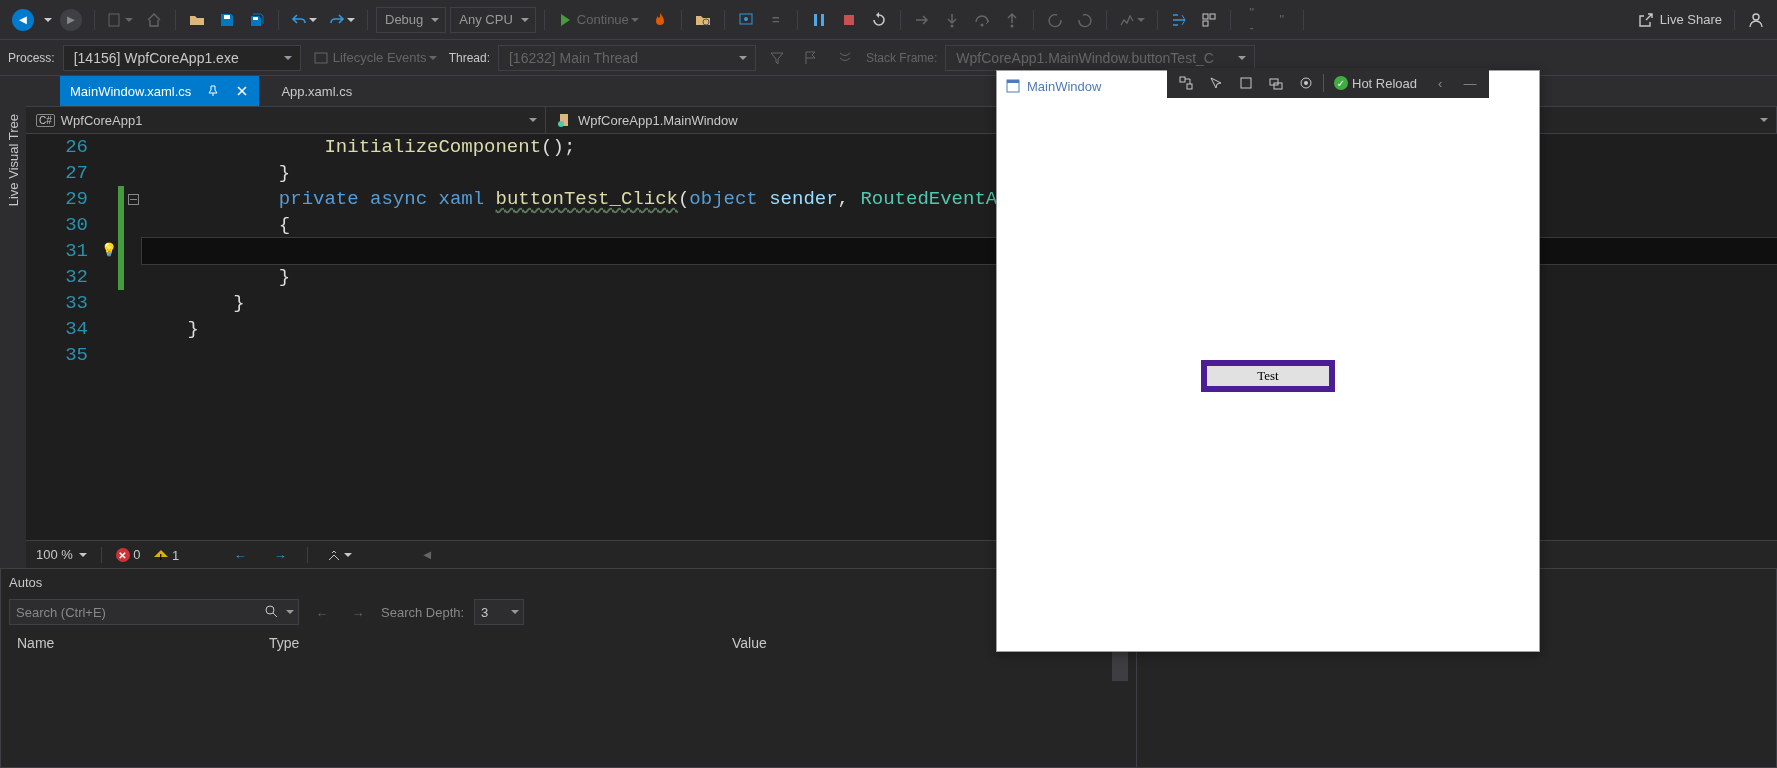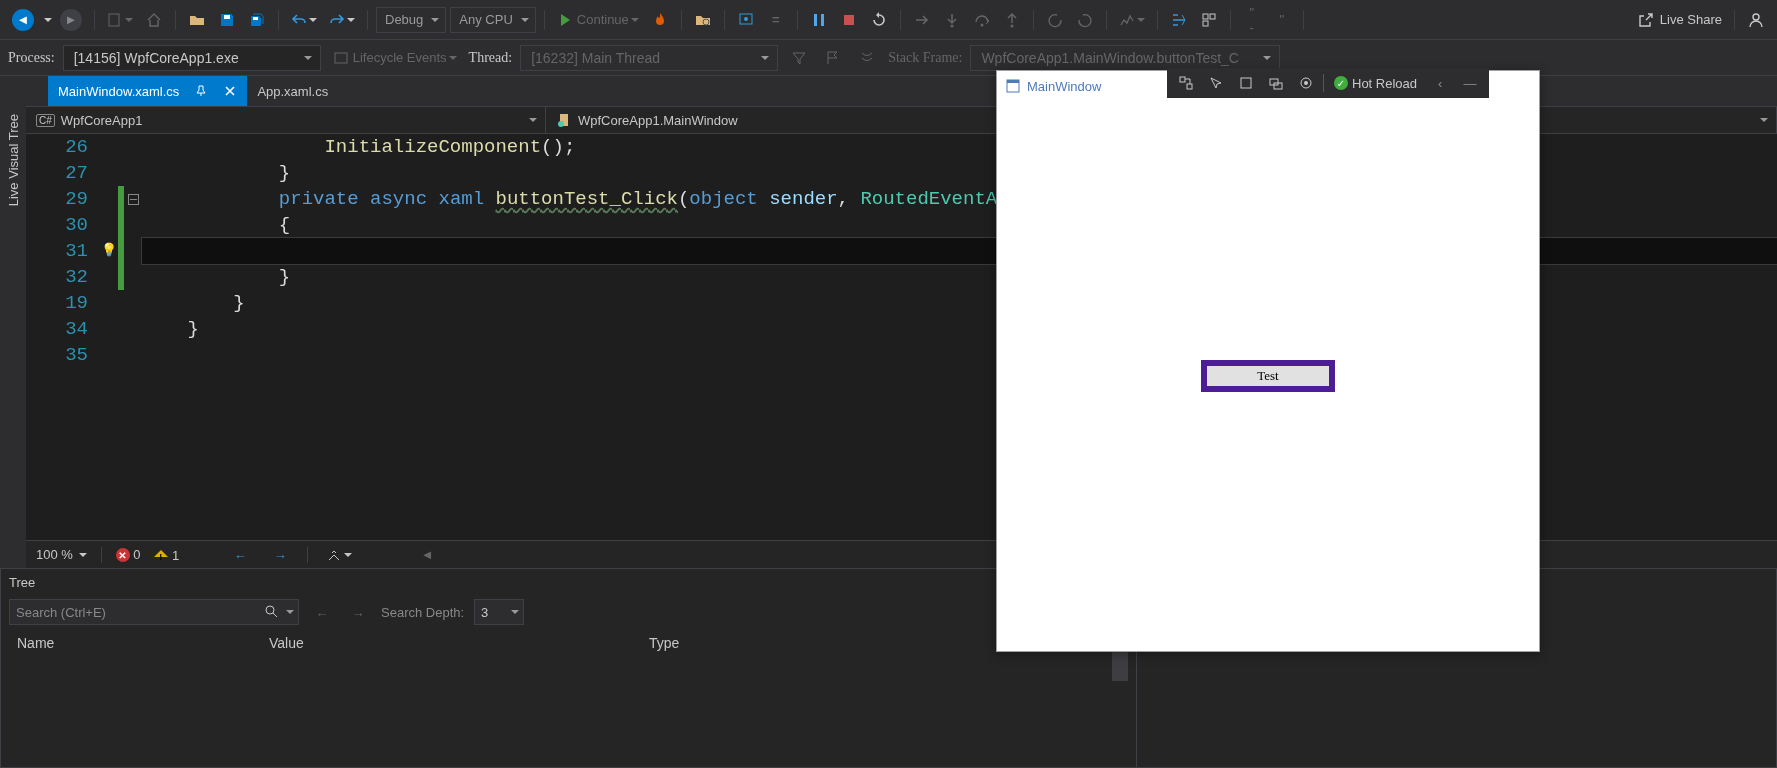"Process:" .lbl { font-family: Liberation Serif, serif -> none; font-size: 14px -> 12px }
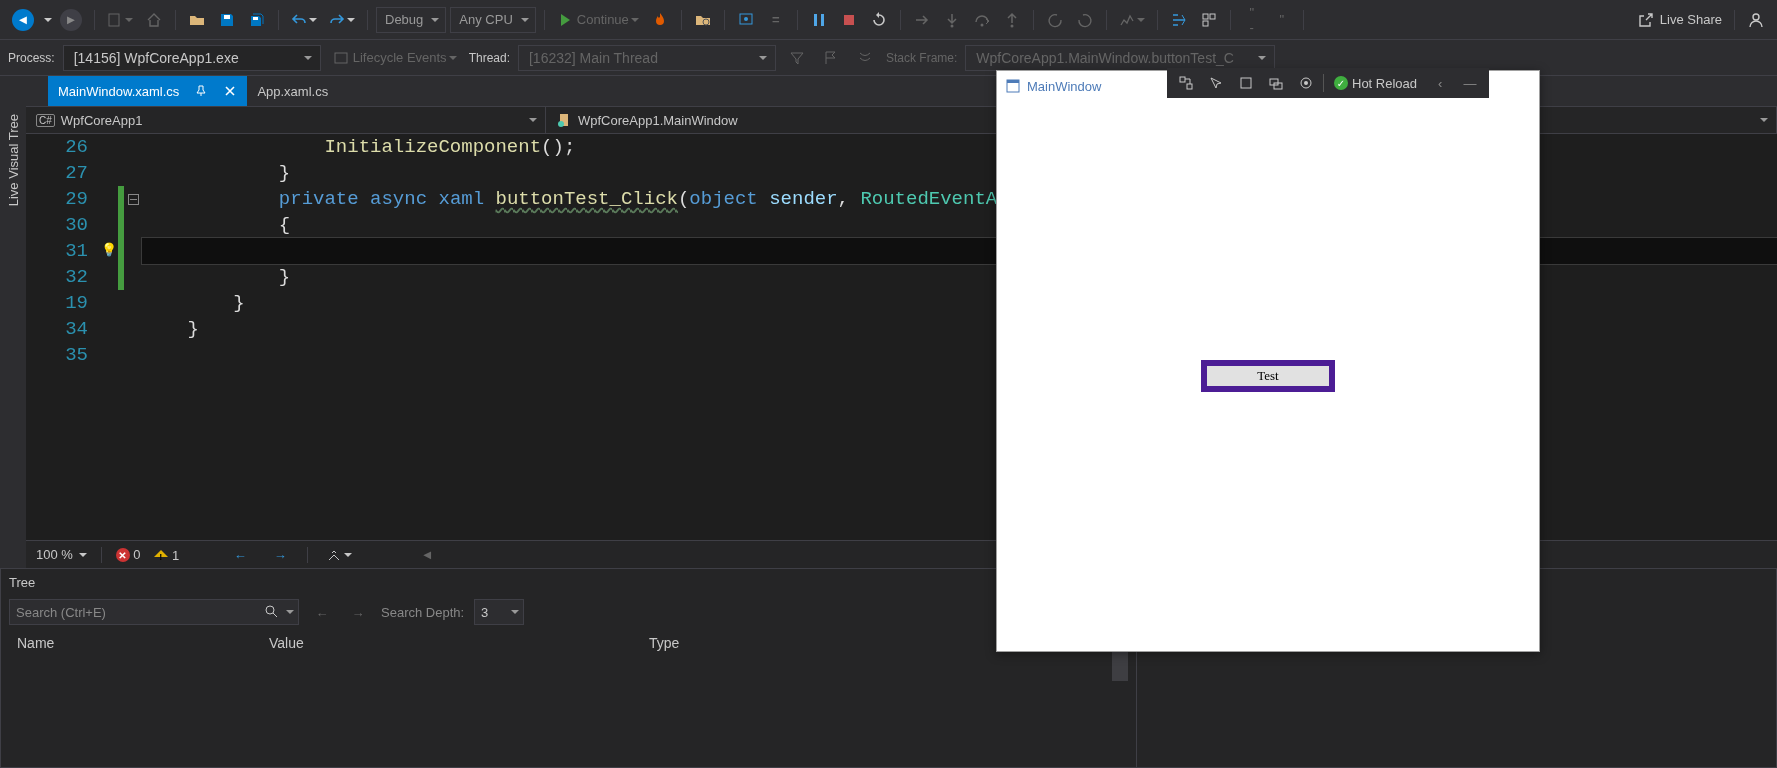"[14156] WpfCoreApp1.exe" span.tb2-combo { width: 258px -> 238px }
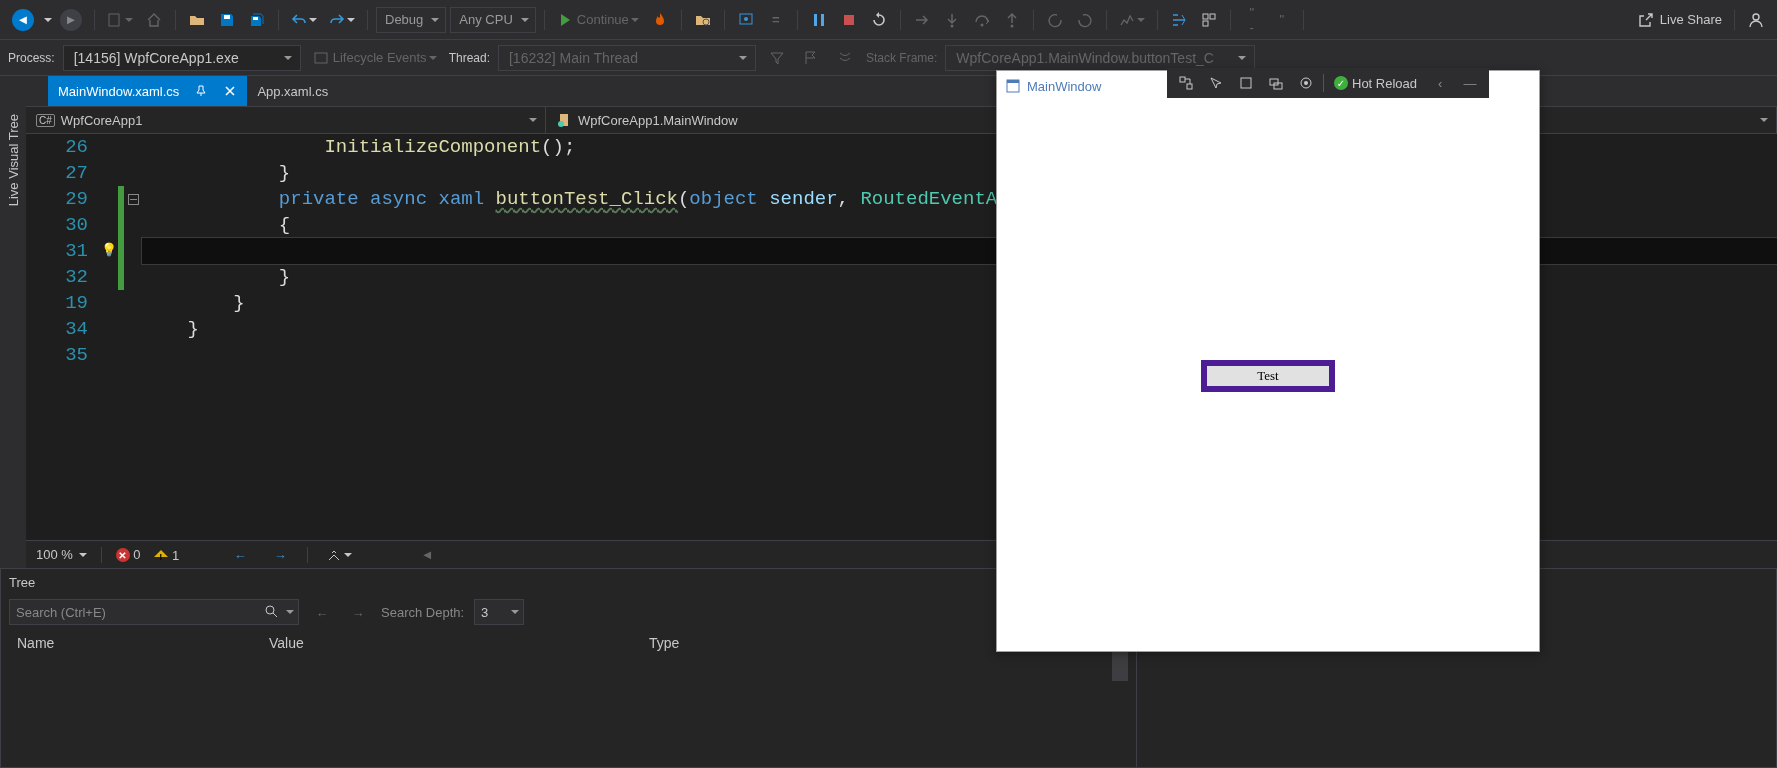"MainWindow.xaml.cs" .file-tab { margin-left: none -> 12px }
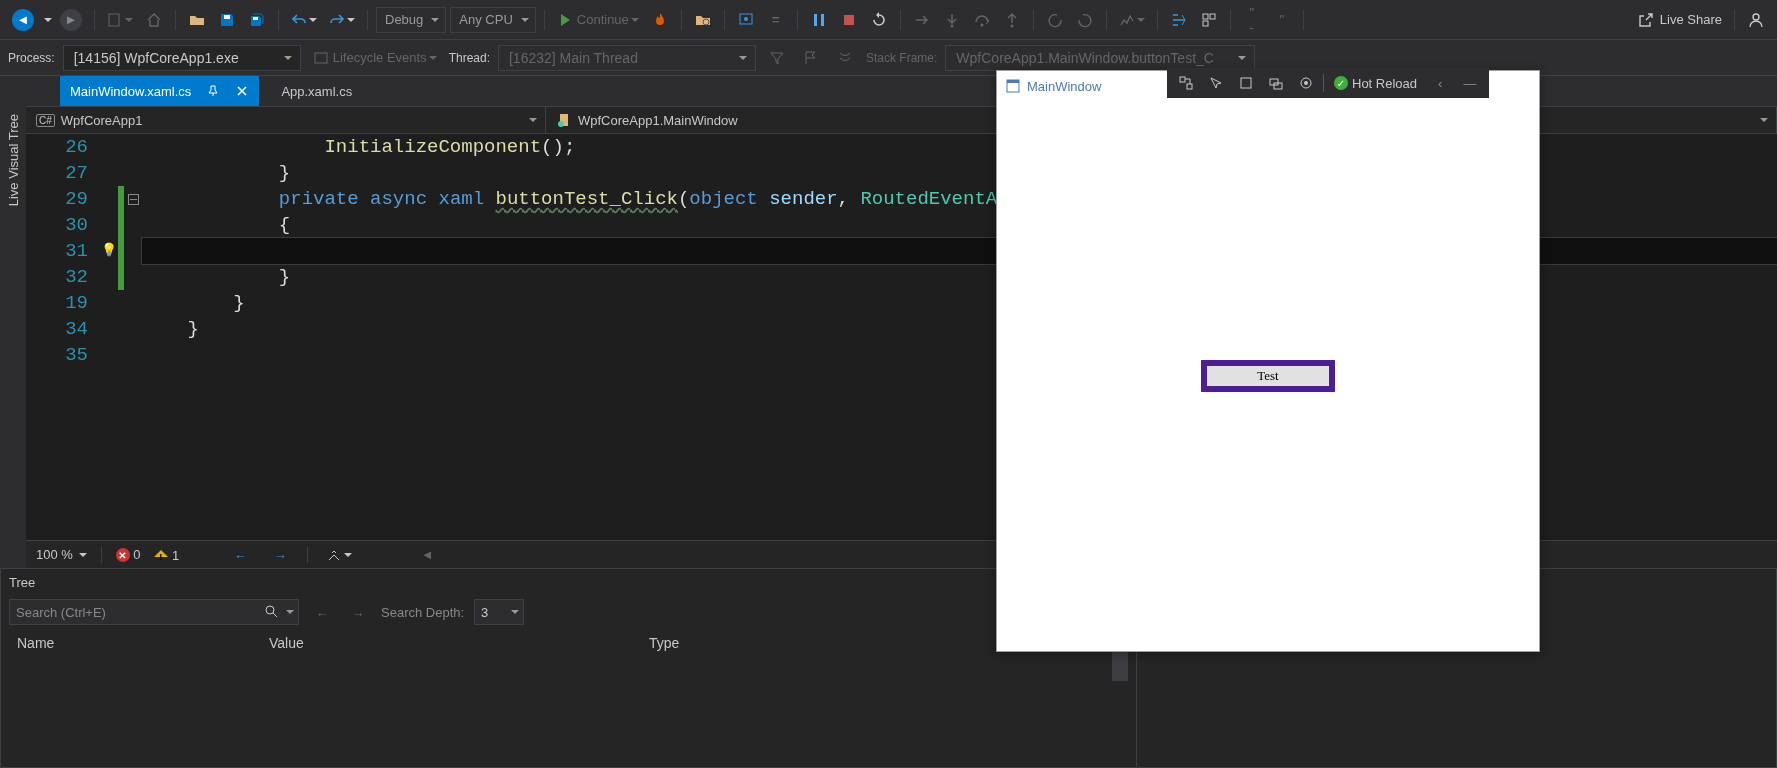"19" div.gutter-ln { text: 19 -> 33 }
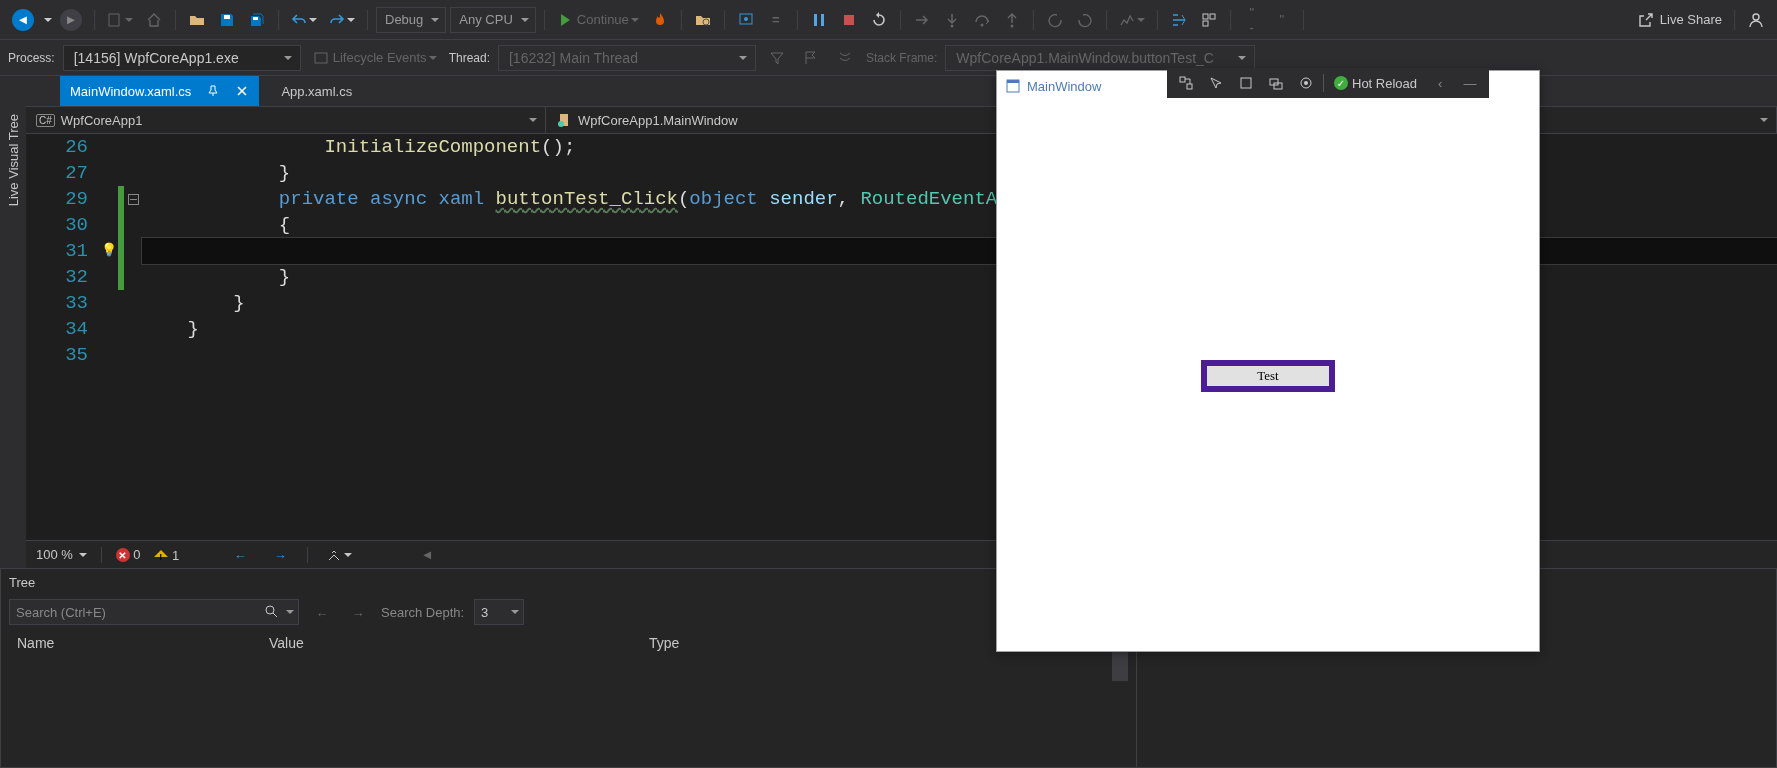"Tree" span { text: Tree -> Autos }
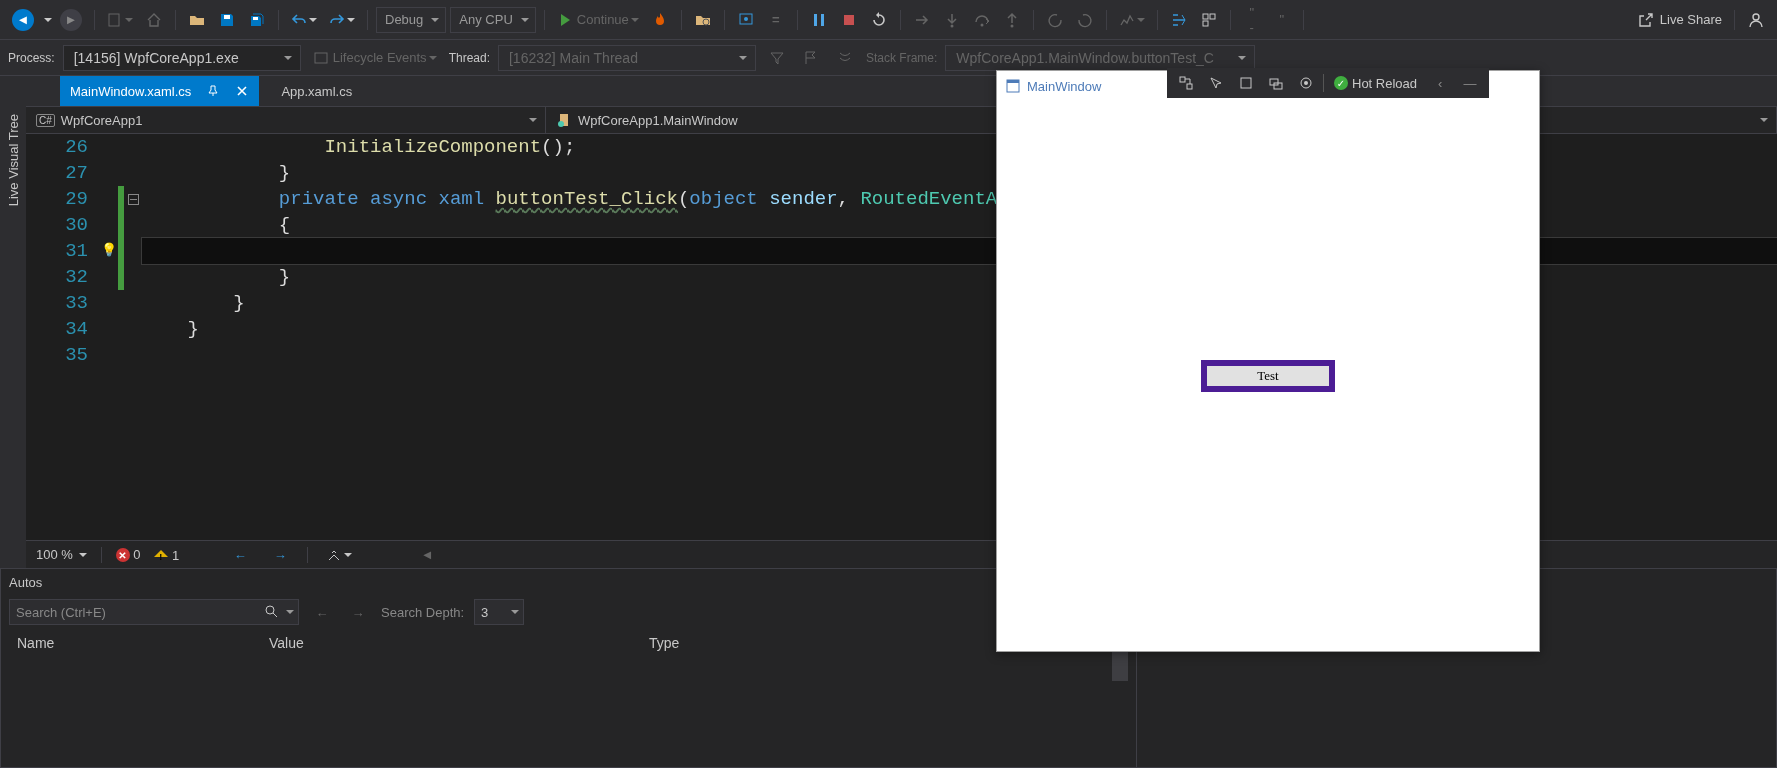"Value" div.panel-col { order: before "Type" -> after "Type" }
